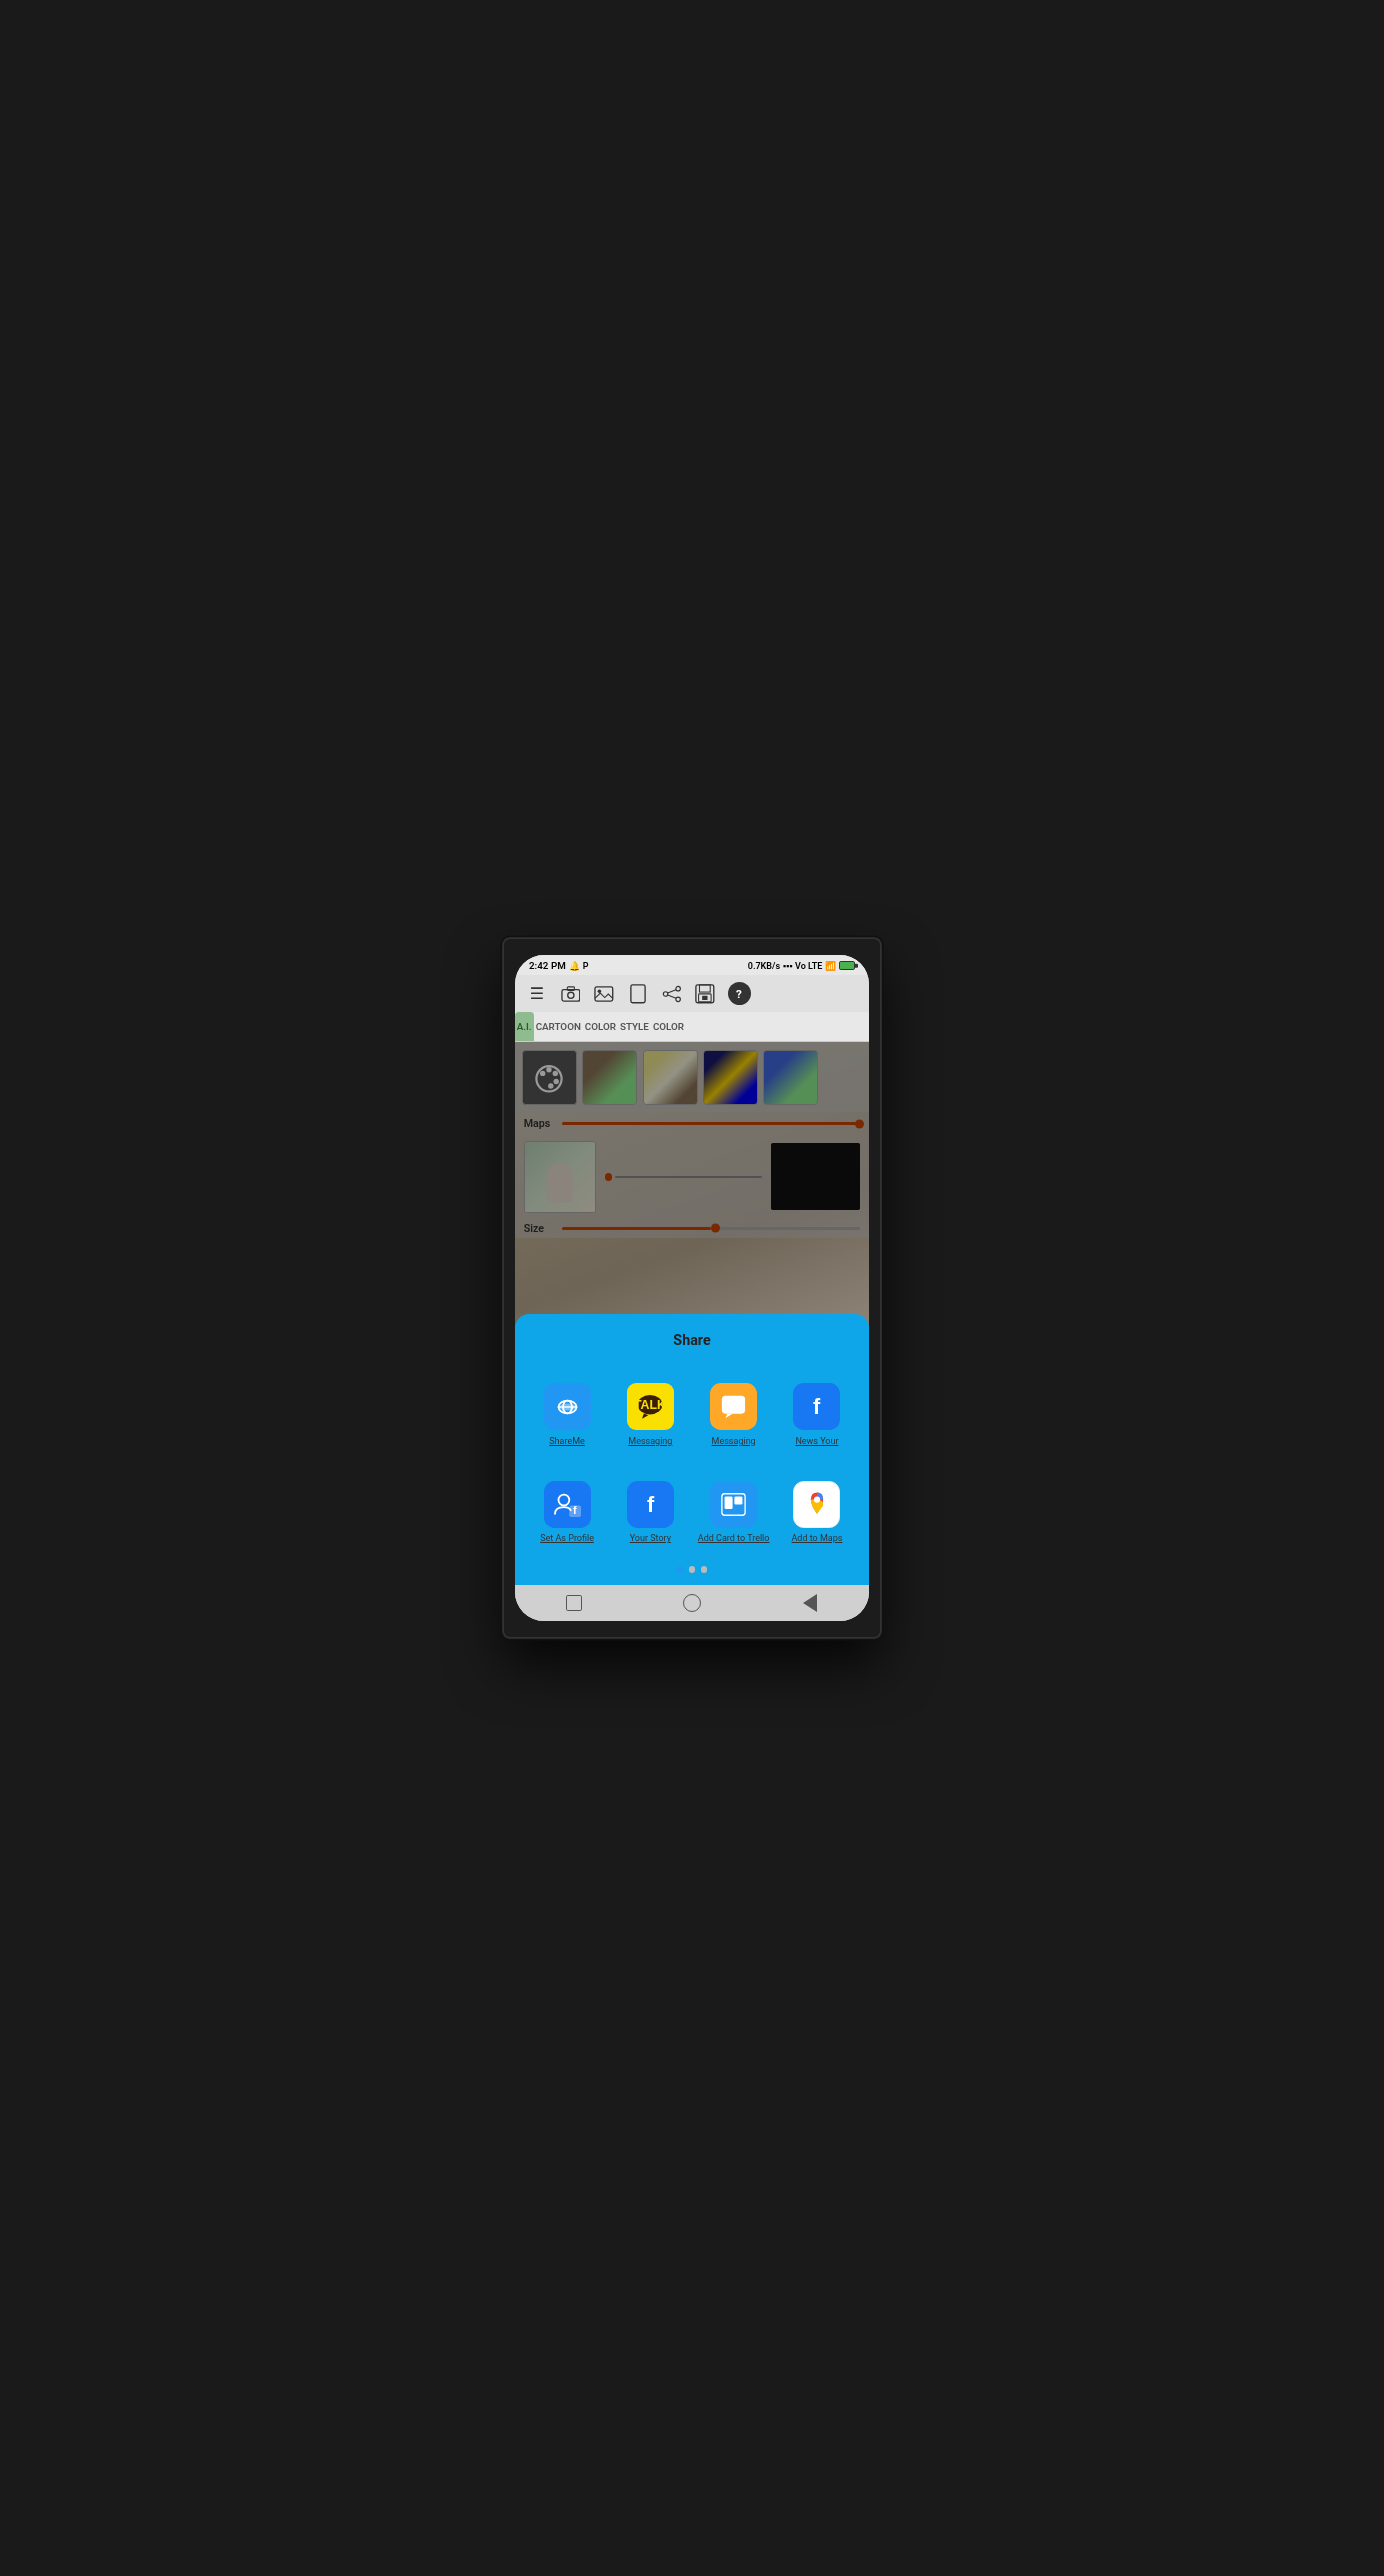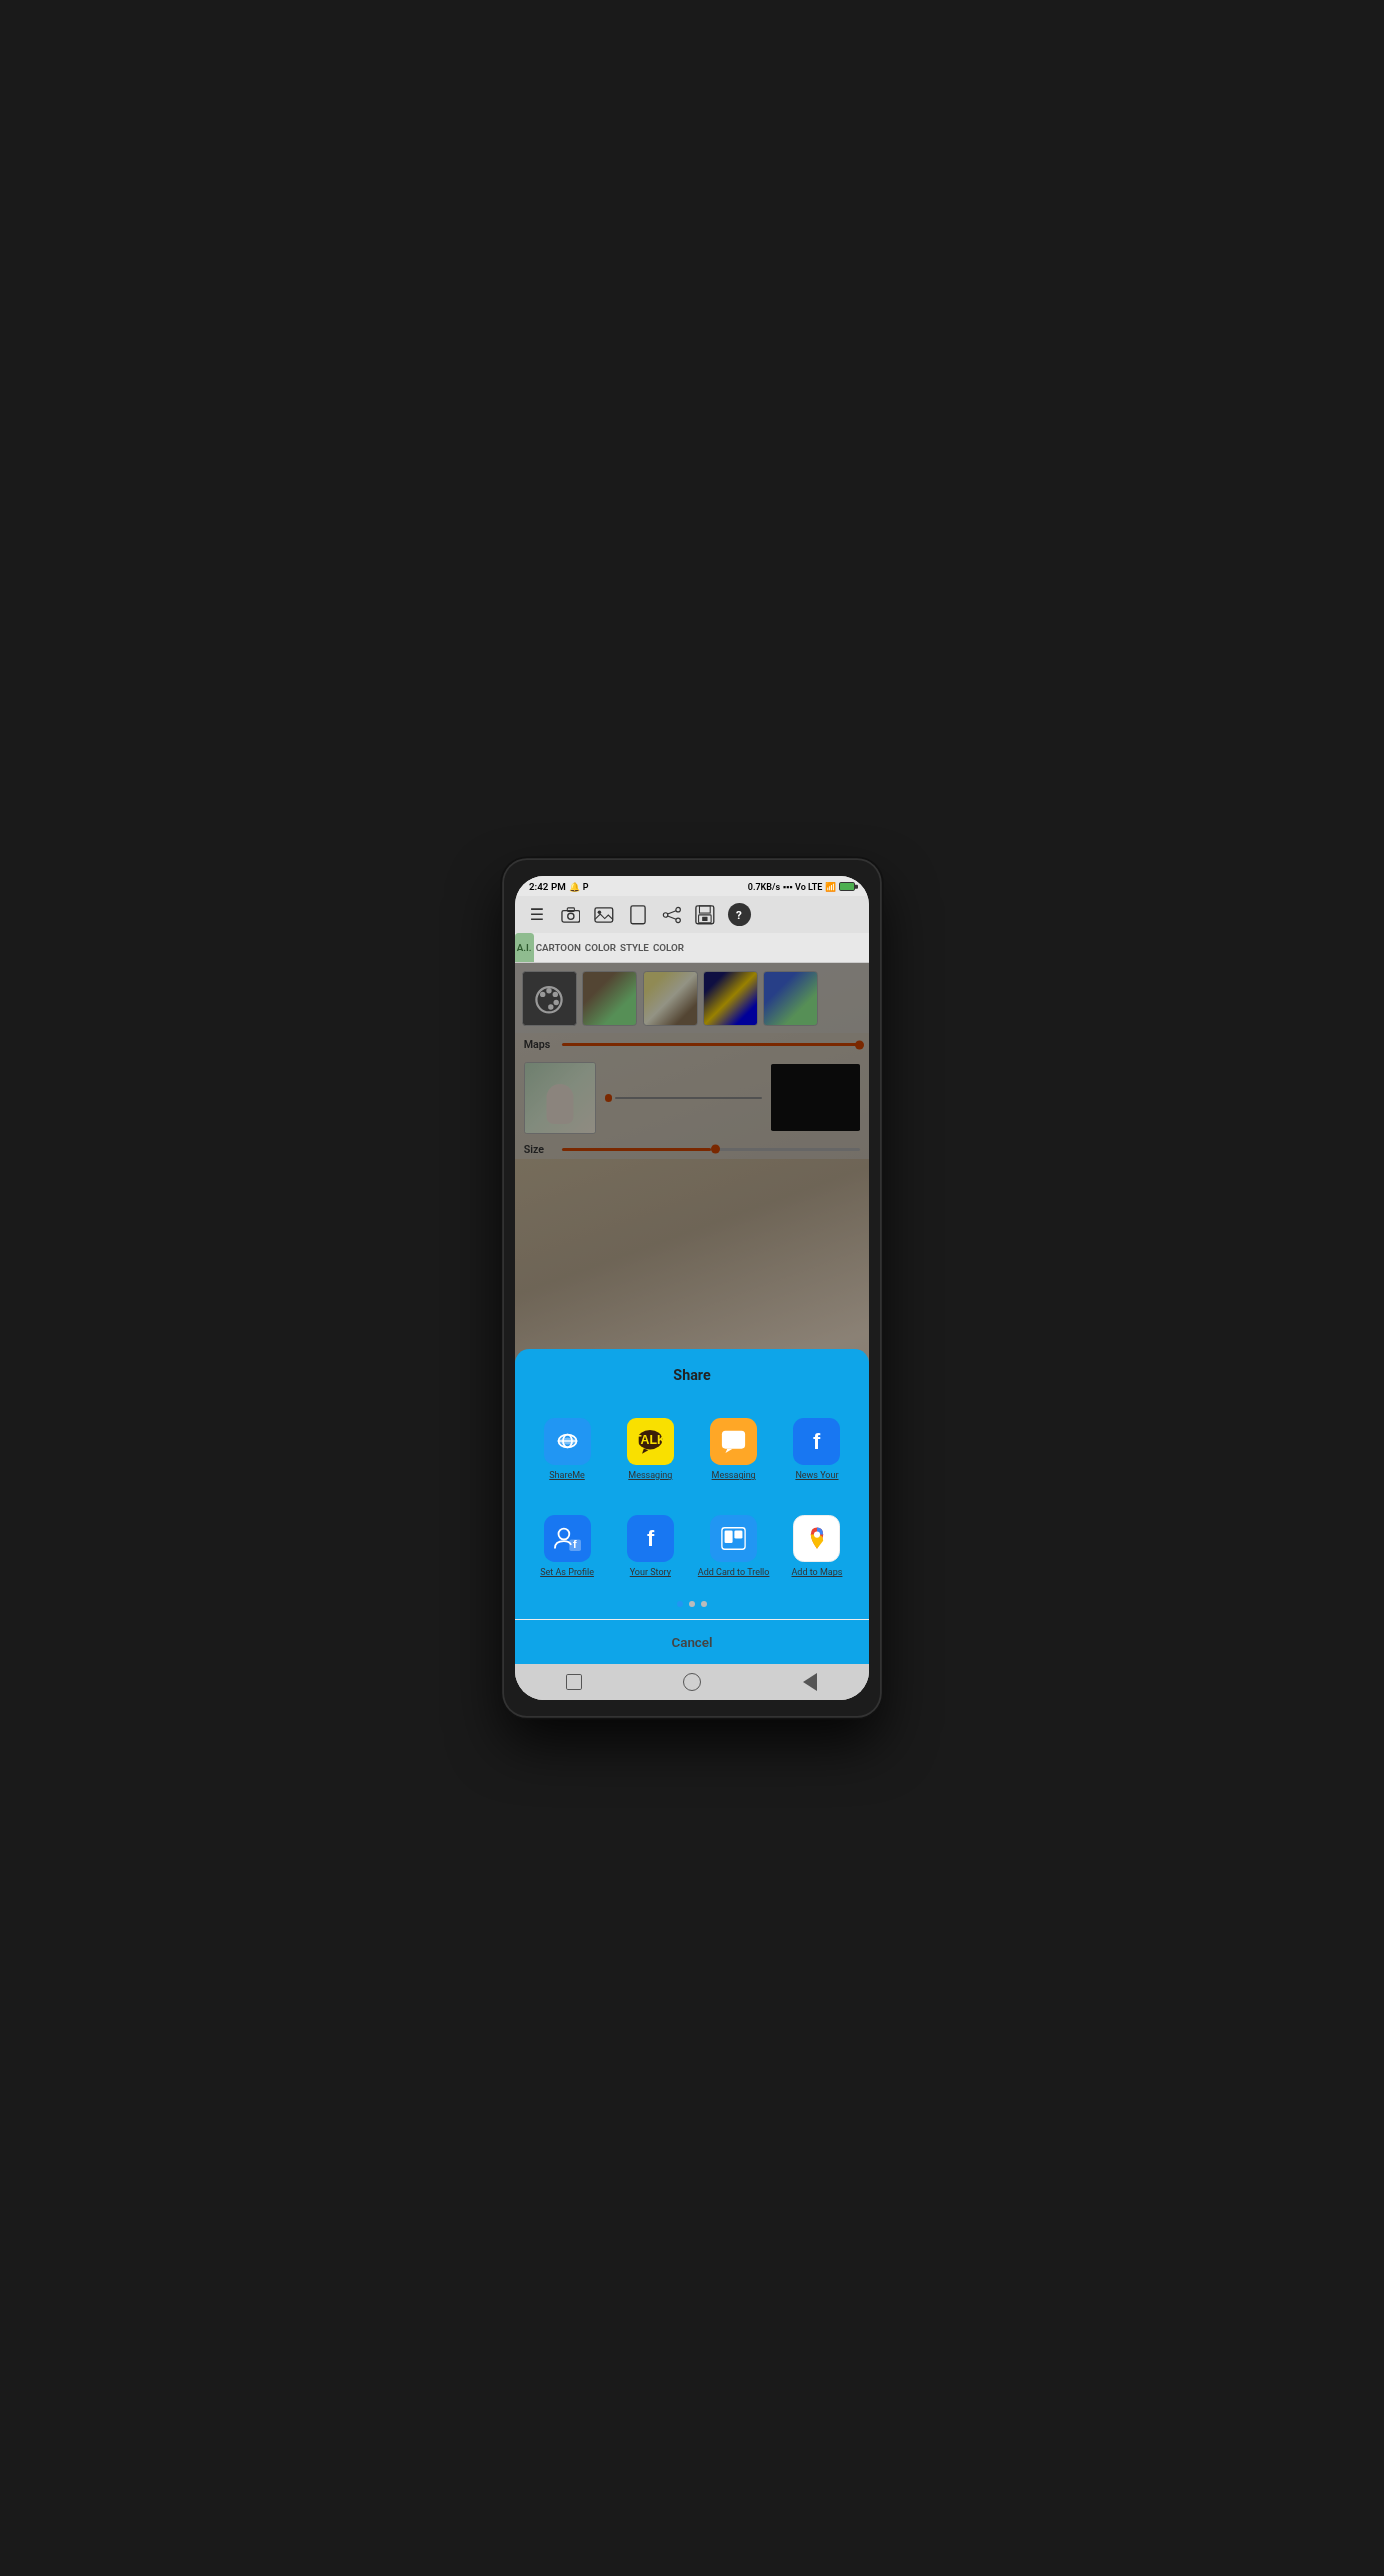"2:42 PM" .phone-frame { border-radius: 23px -> 6px; height: 856px -> 698px }
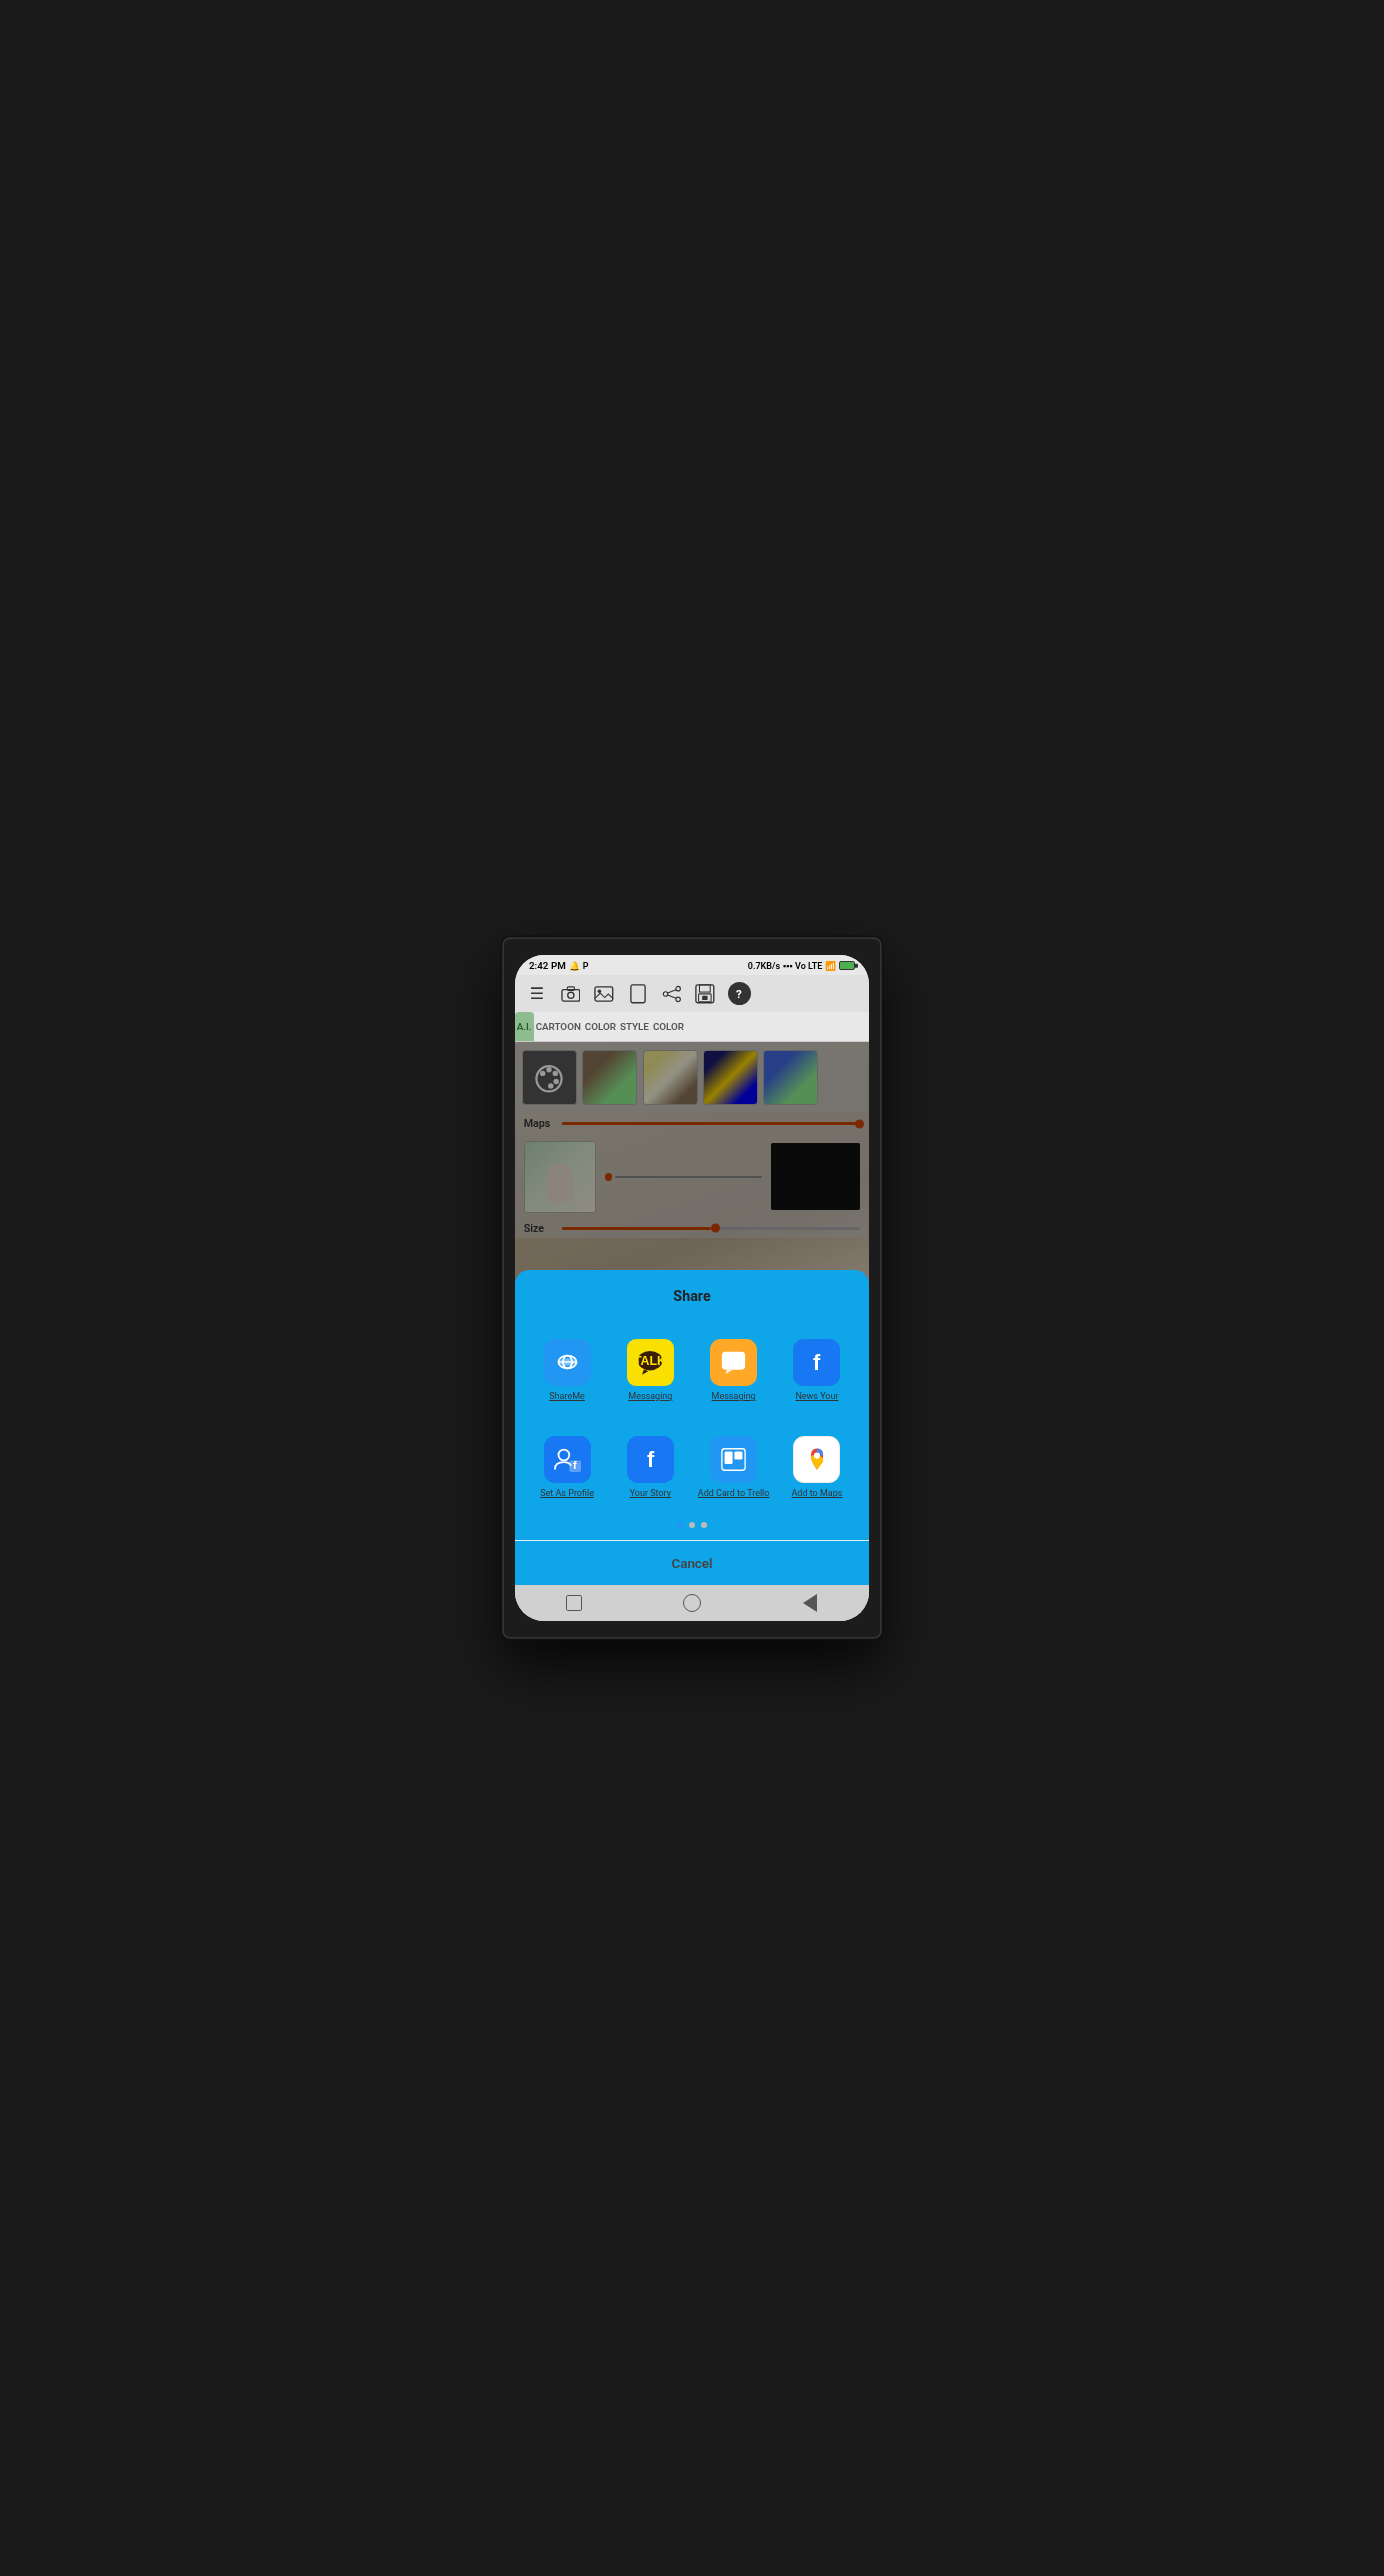"Cancel" div.cancel-btn { html: <div>Cancel</div> -> none }
